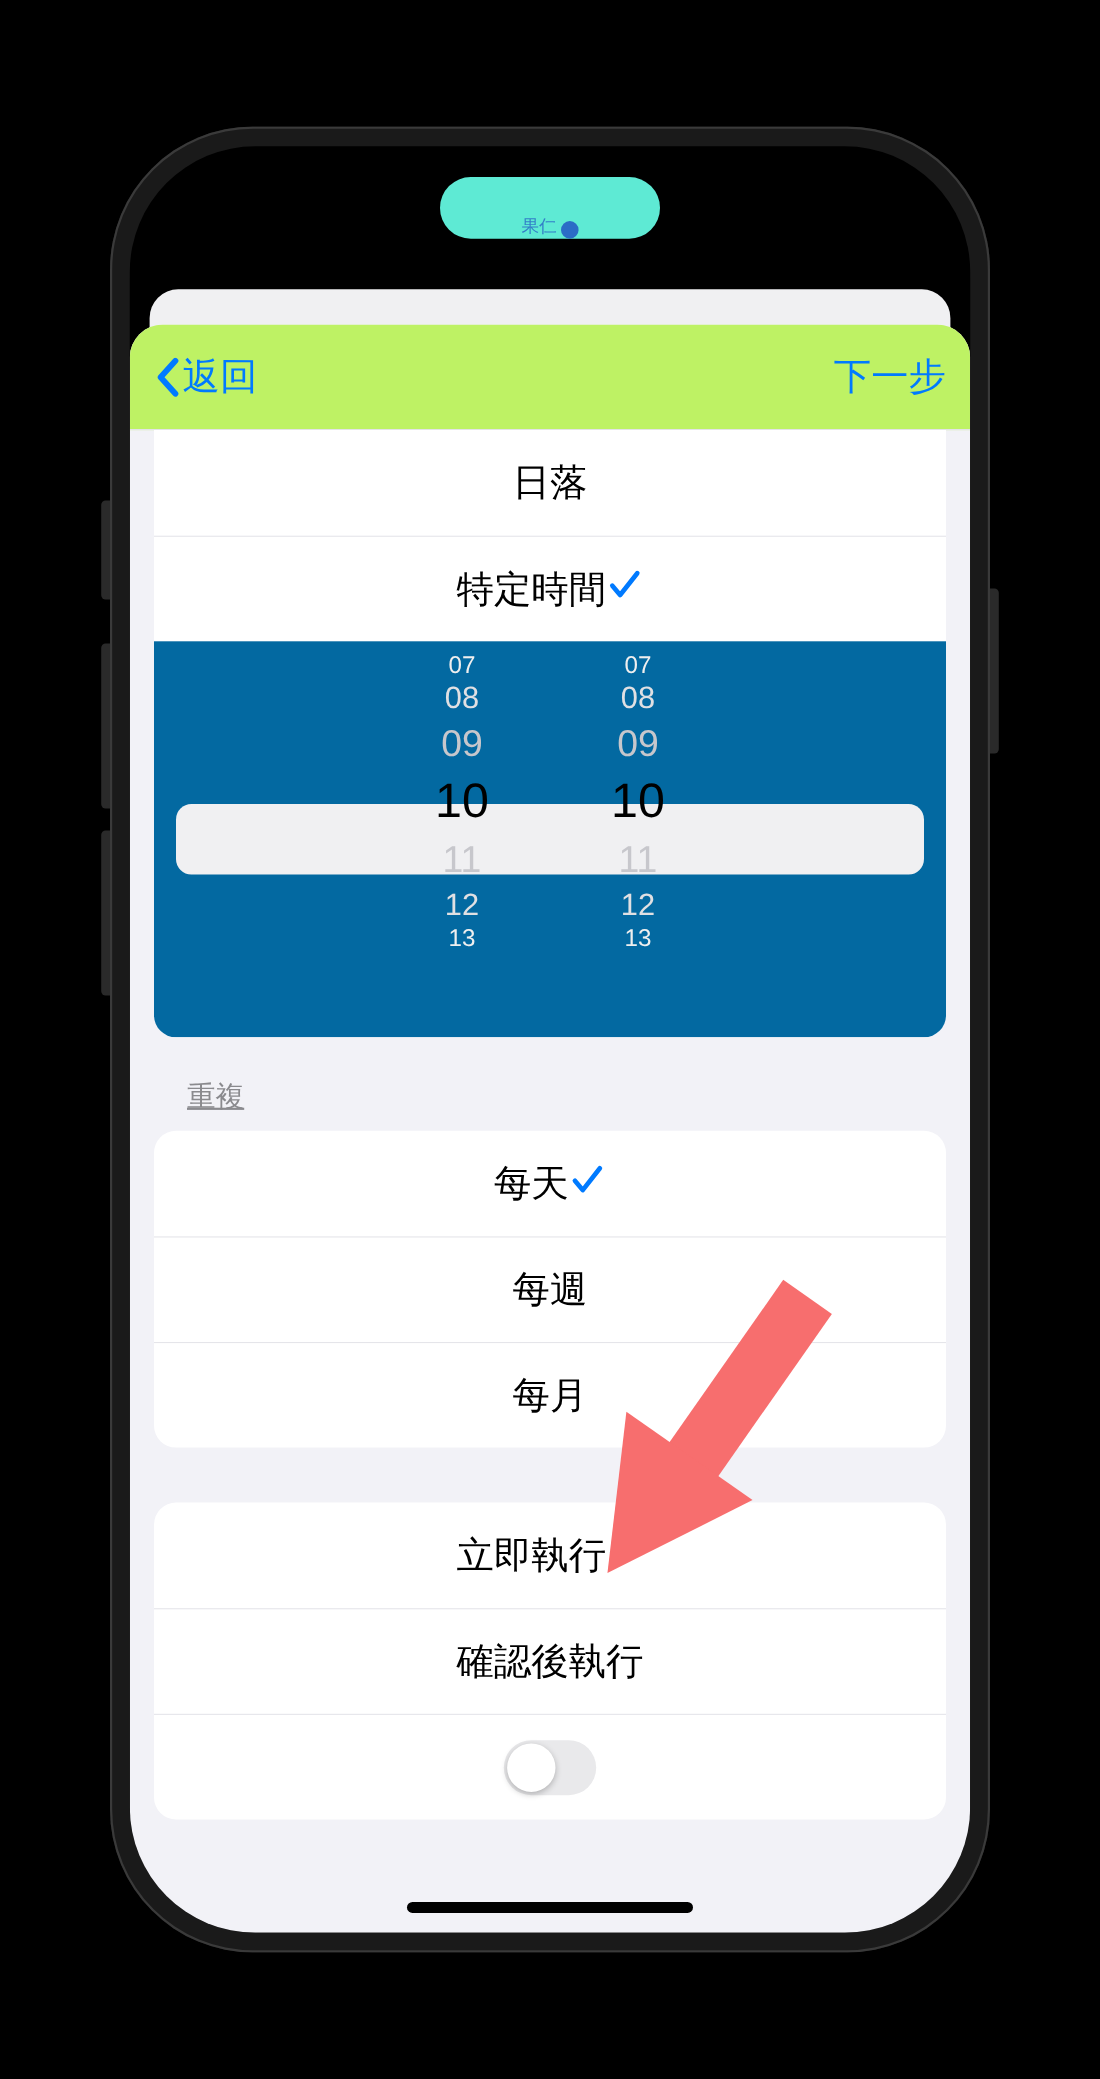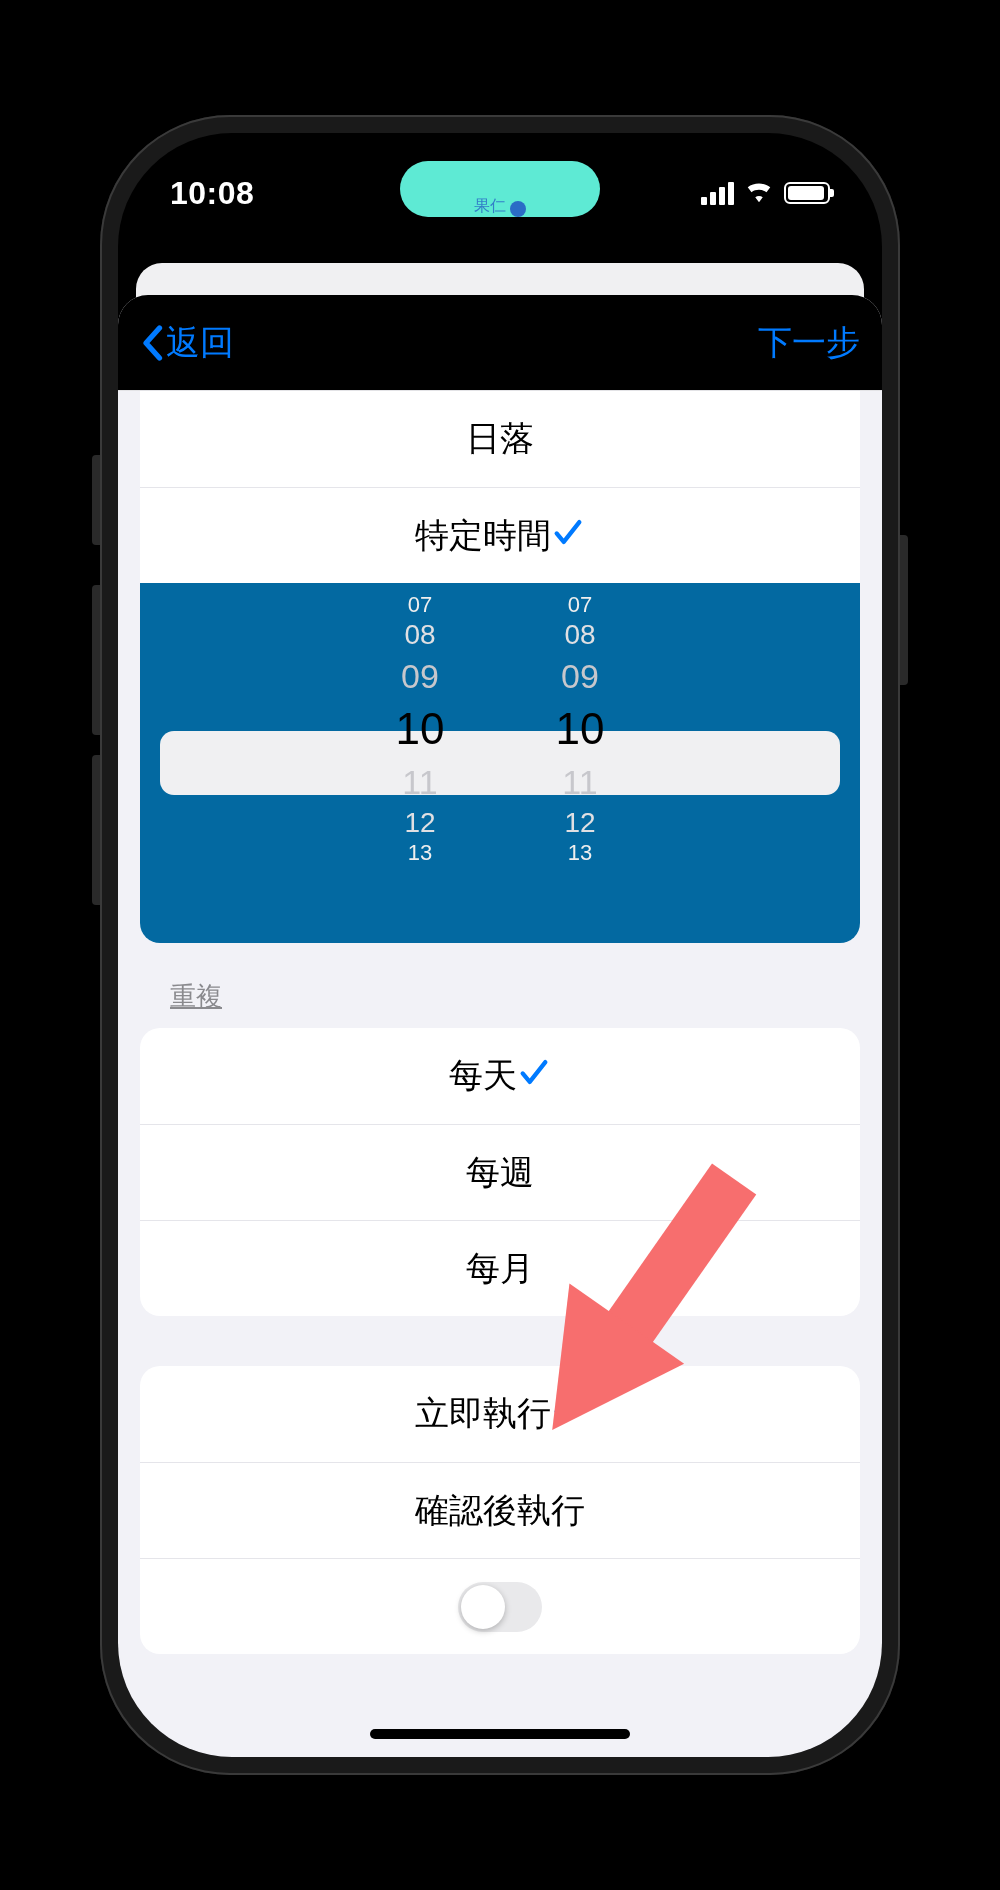"10:08" div.status-bar { html: <div> <div>10:08</div> <div> <div> <span></span> <span></span> <span></span> <span></span> </div> <div> <svg> <path></path> </svg> </div> <div> <div></div> </div> </div> </div> -> none }
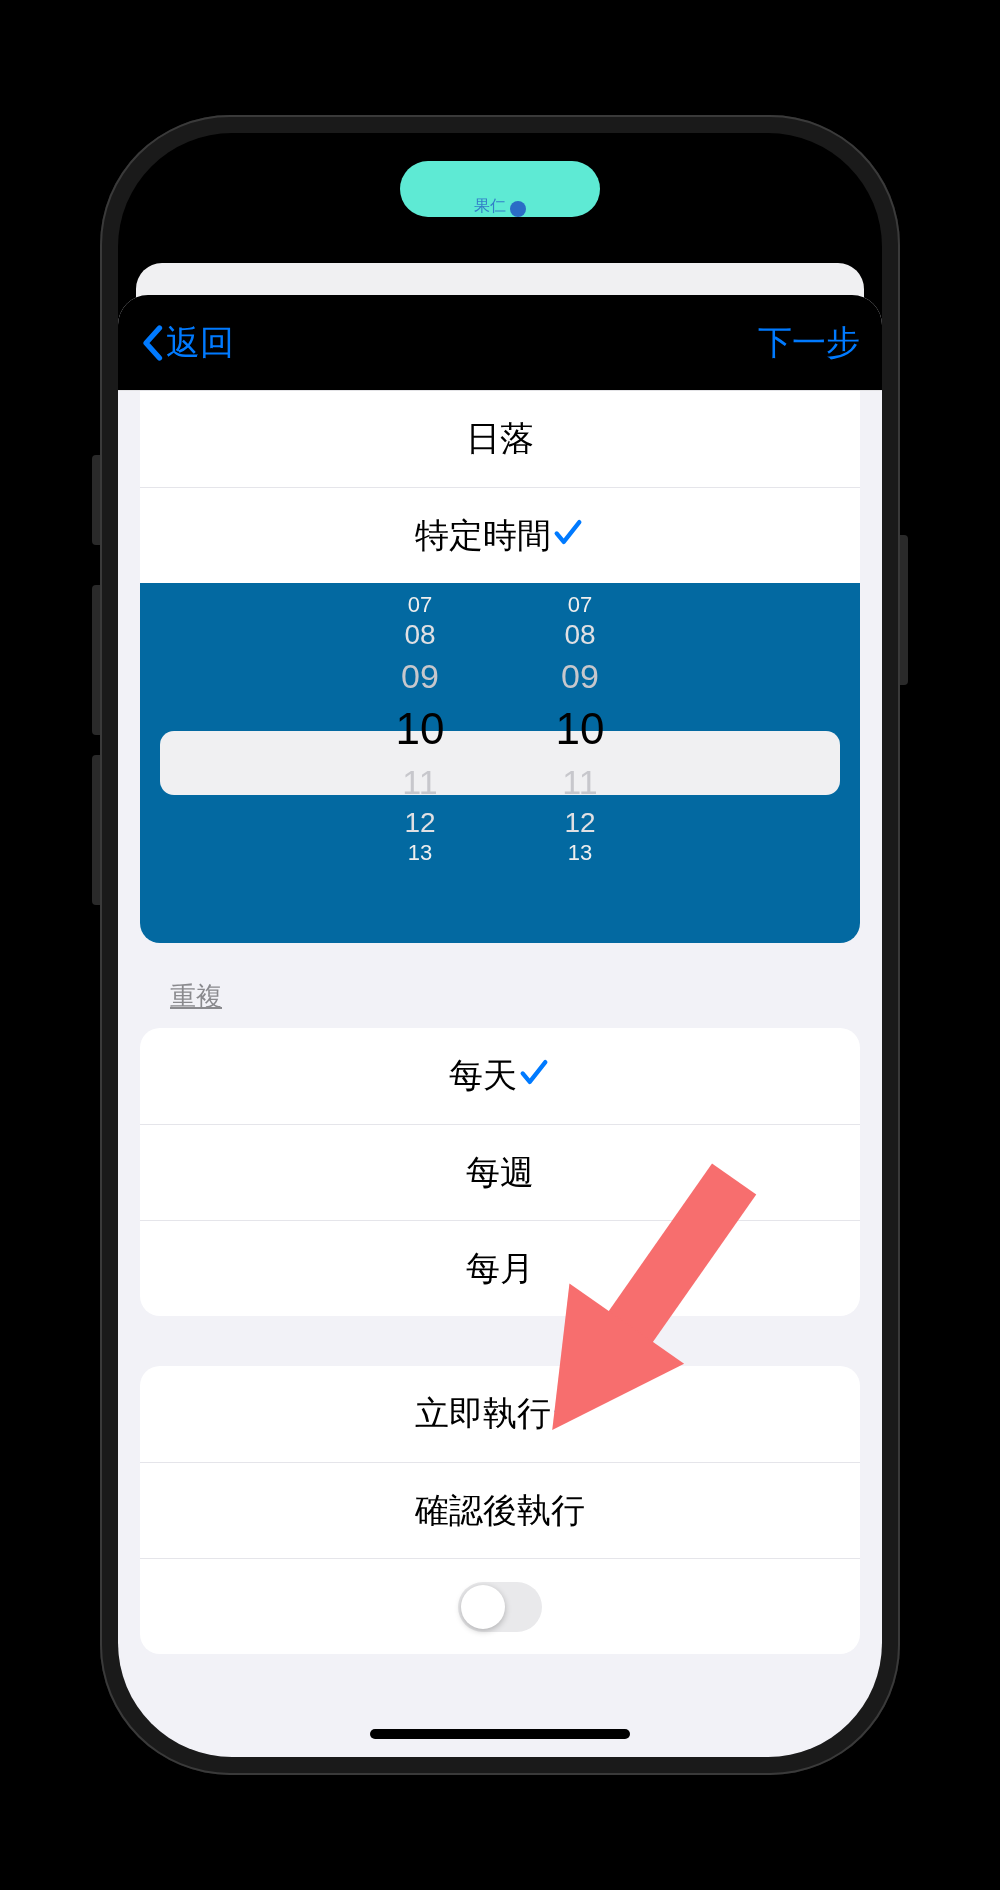"返回" .nav-bar { background: #000000 -> #bef264 }
